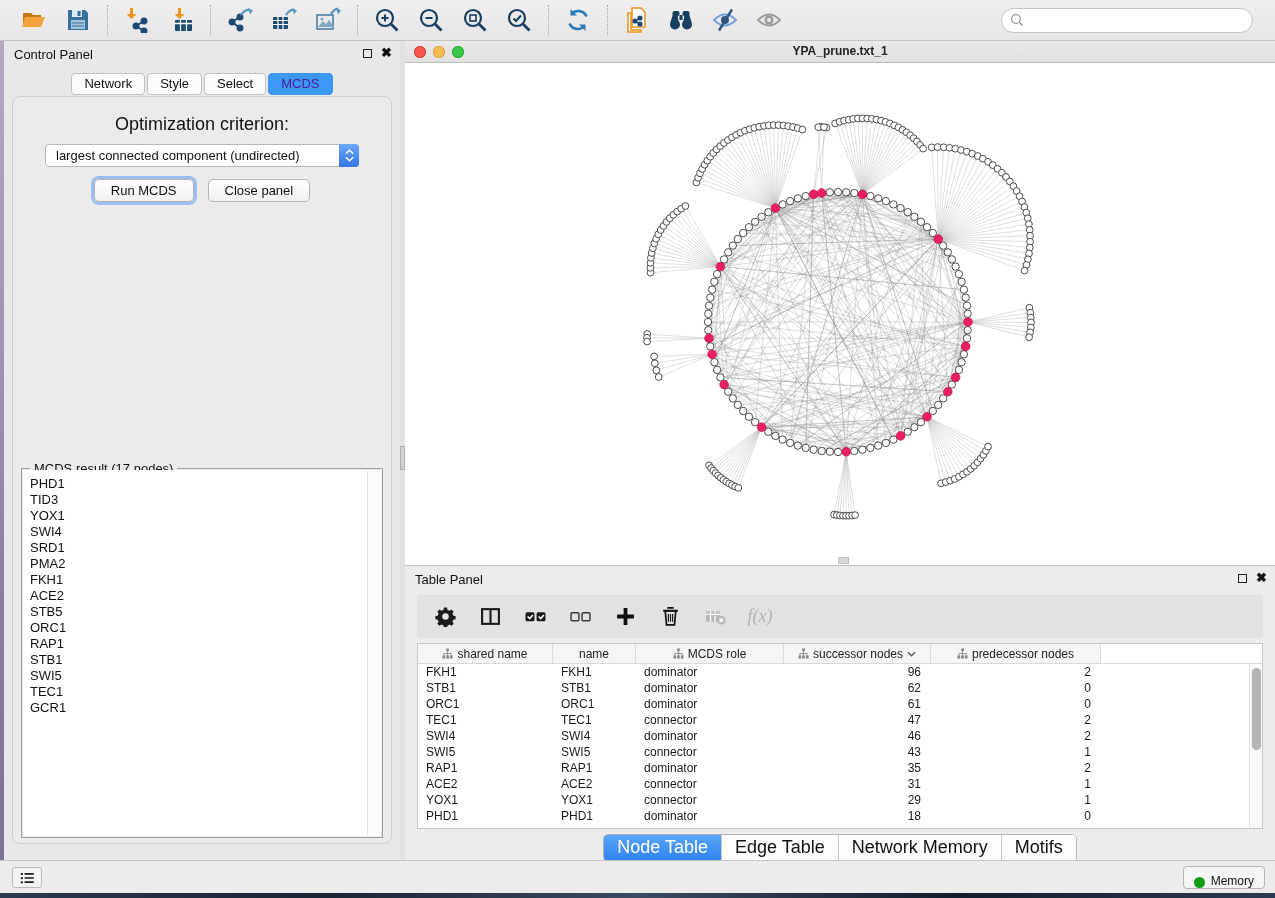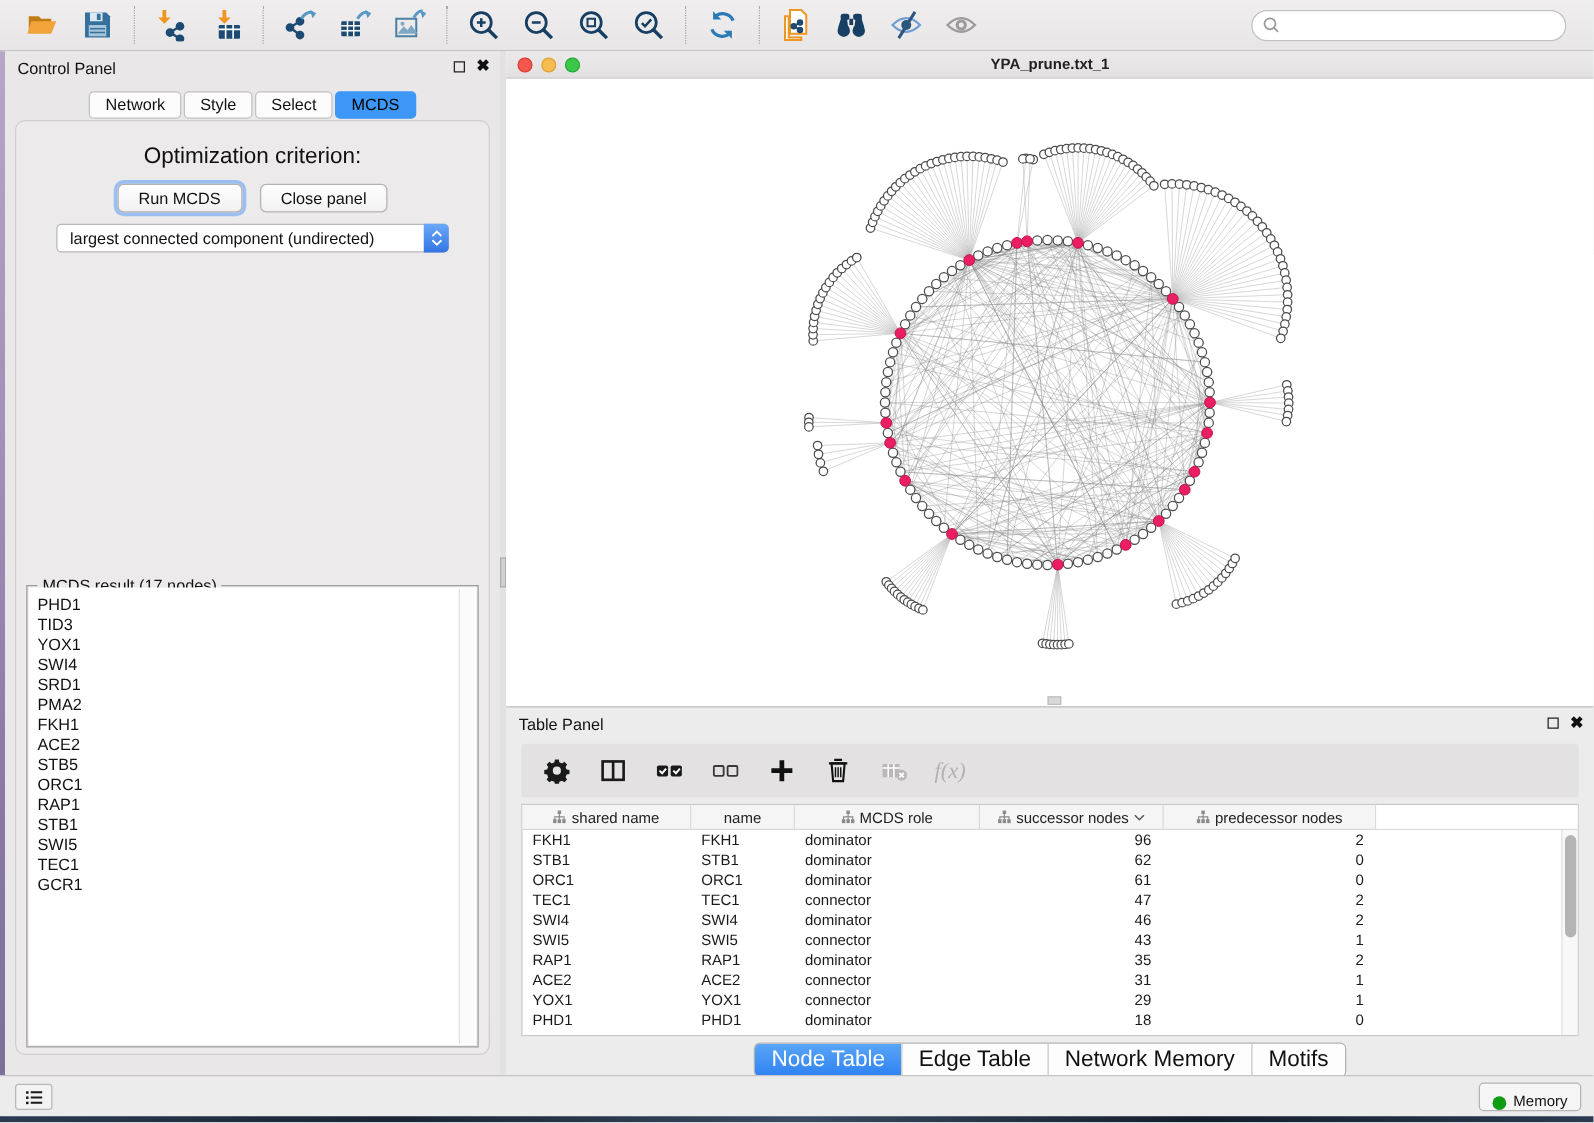"MCDS" .cp-tab.active { color: #000000 -> #4c1d95 }
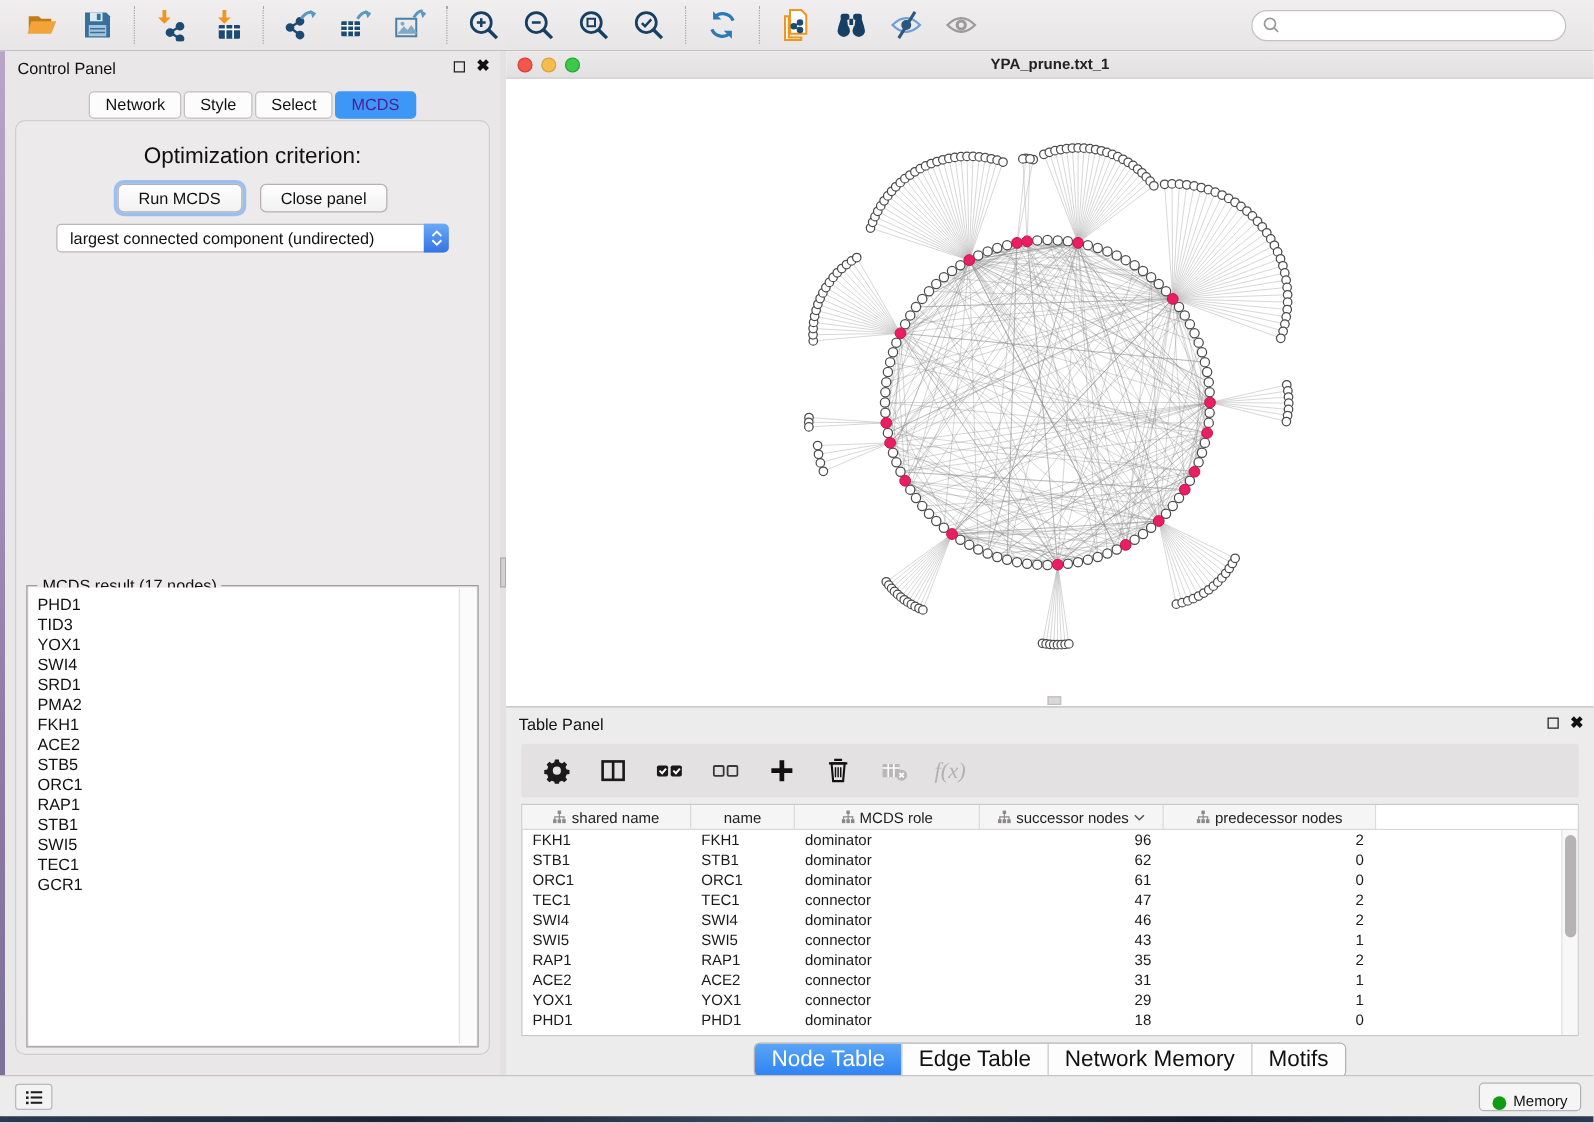"Run MCDS" div { order: before "largest connected component (undirected)" -> after "largest connected component (undirected)" }
